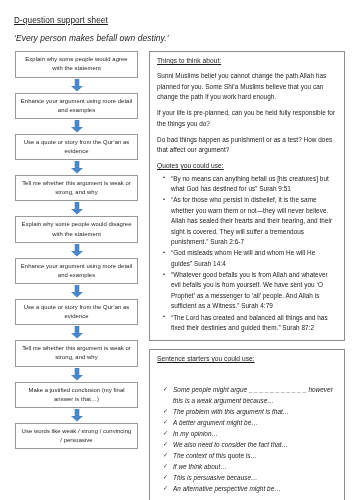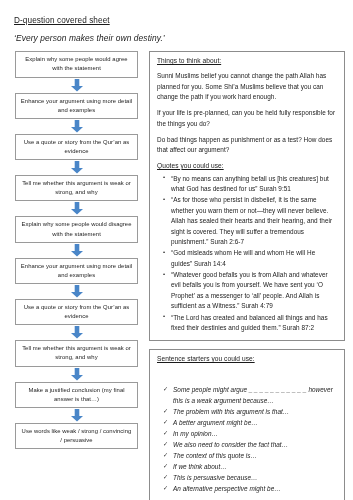"D-question covered sheet" h1.doc-title { text: covered -> support }
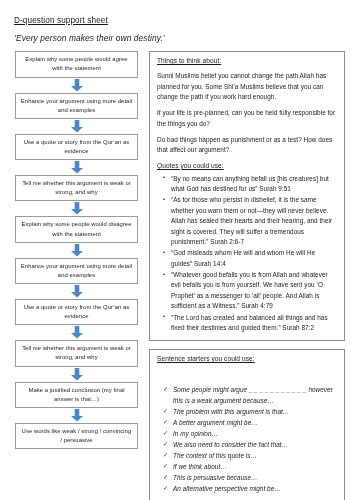"‘Every person makes their own" div.doc-subtitle { text: their -> befall }
